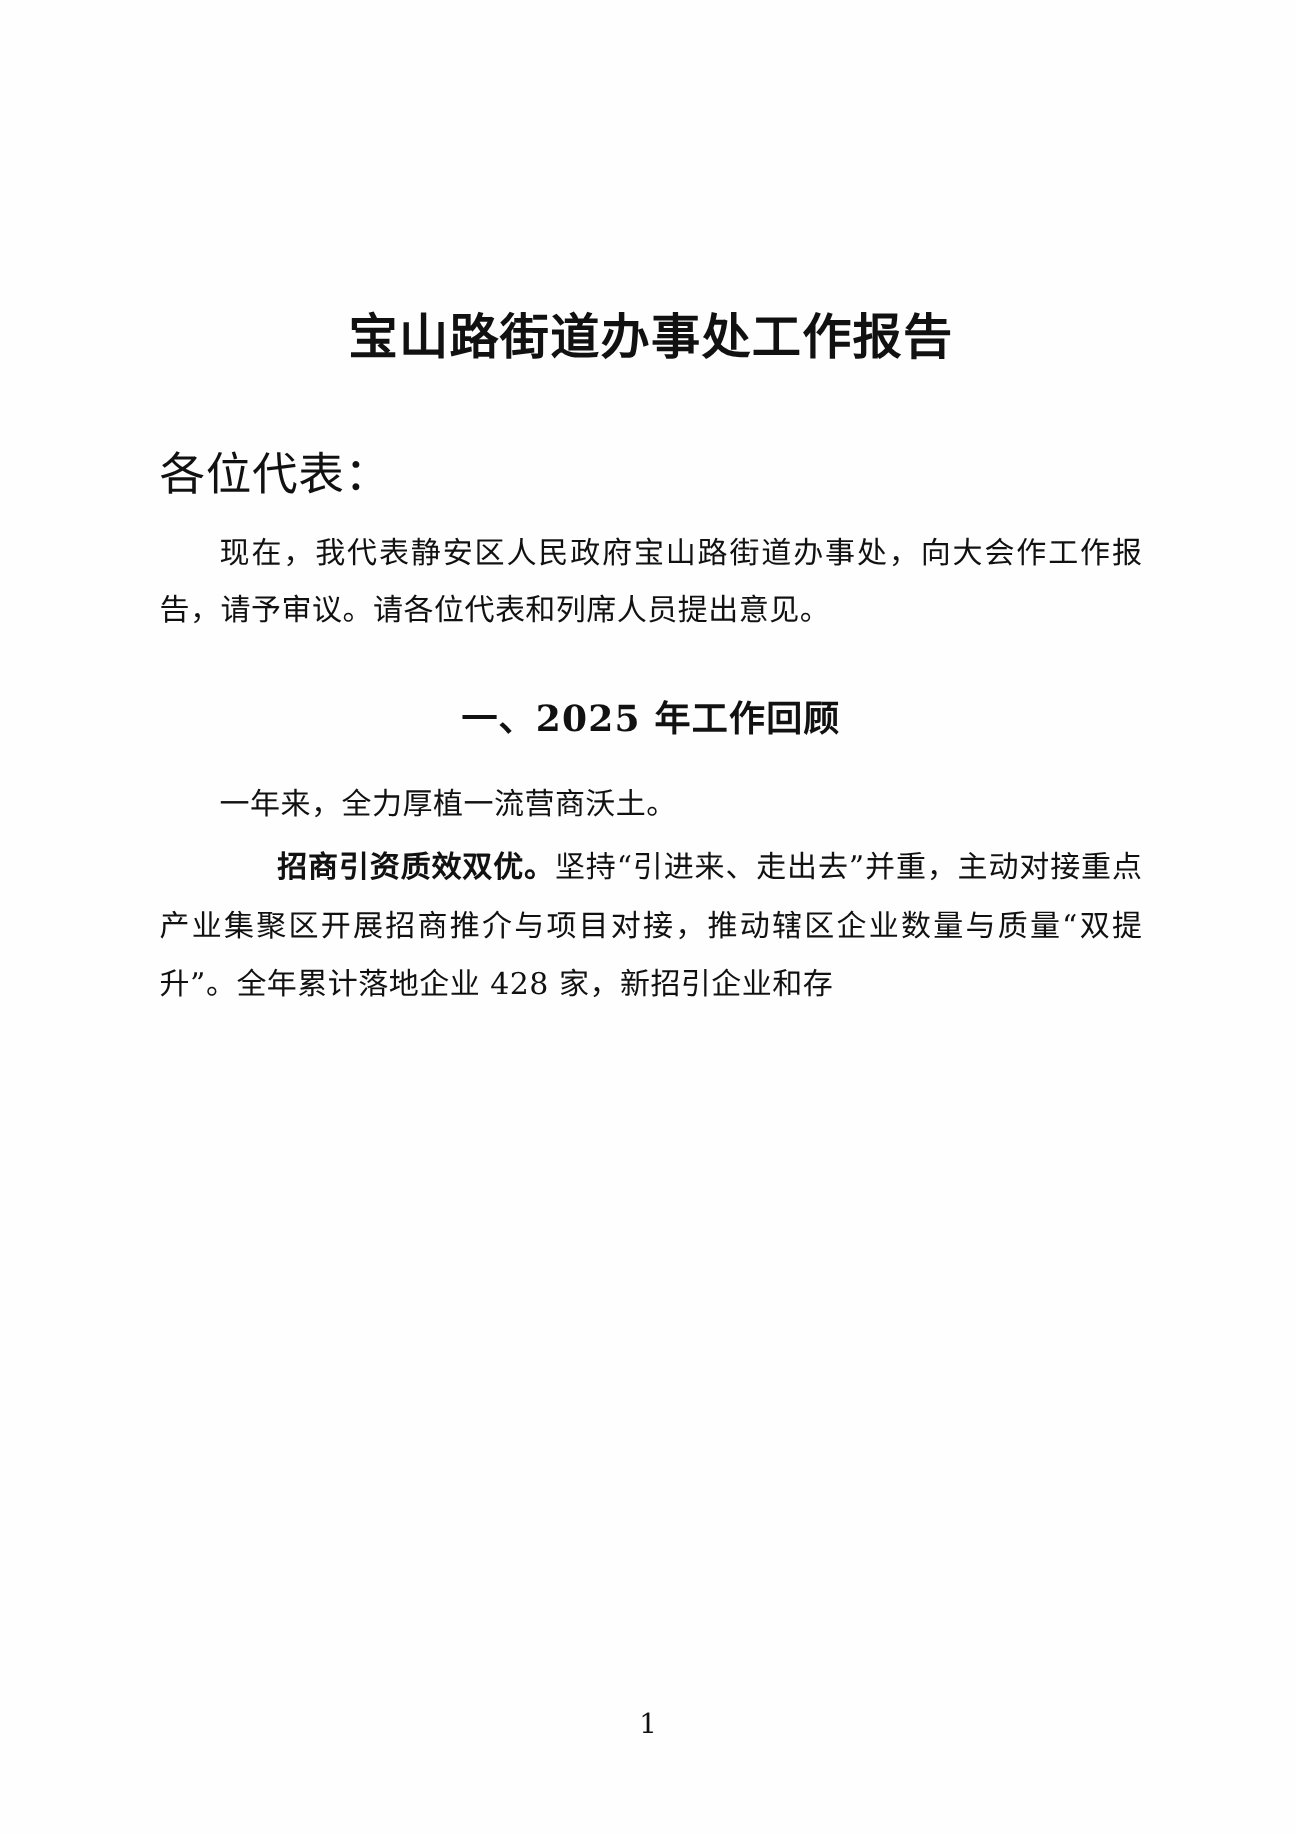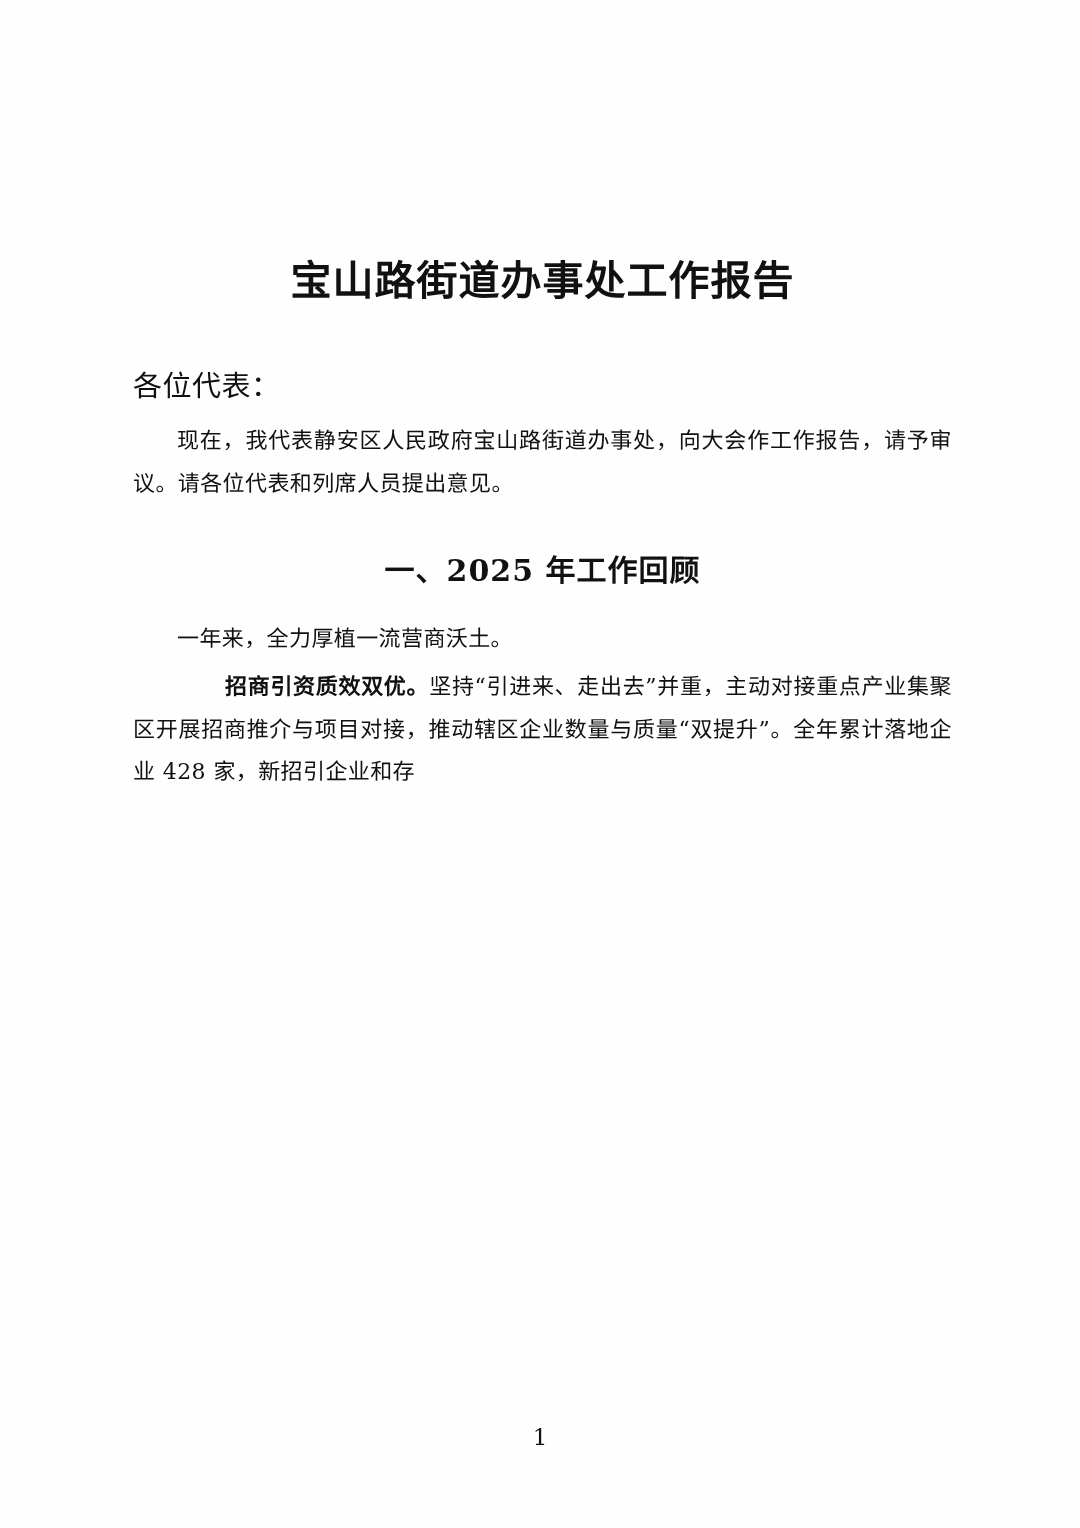"各位代表：" .salutation { font-size: 29px -> 38px }
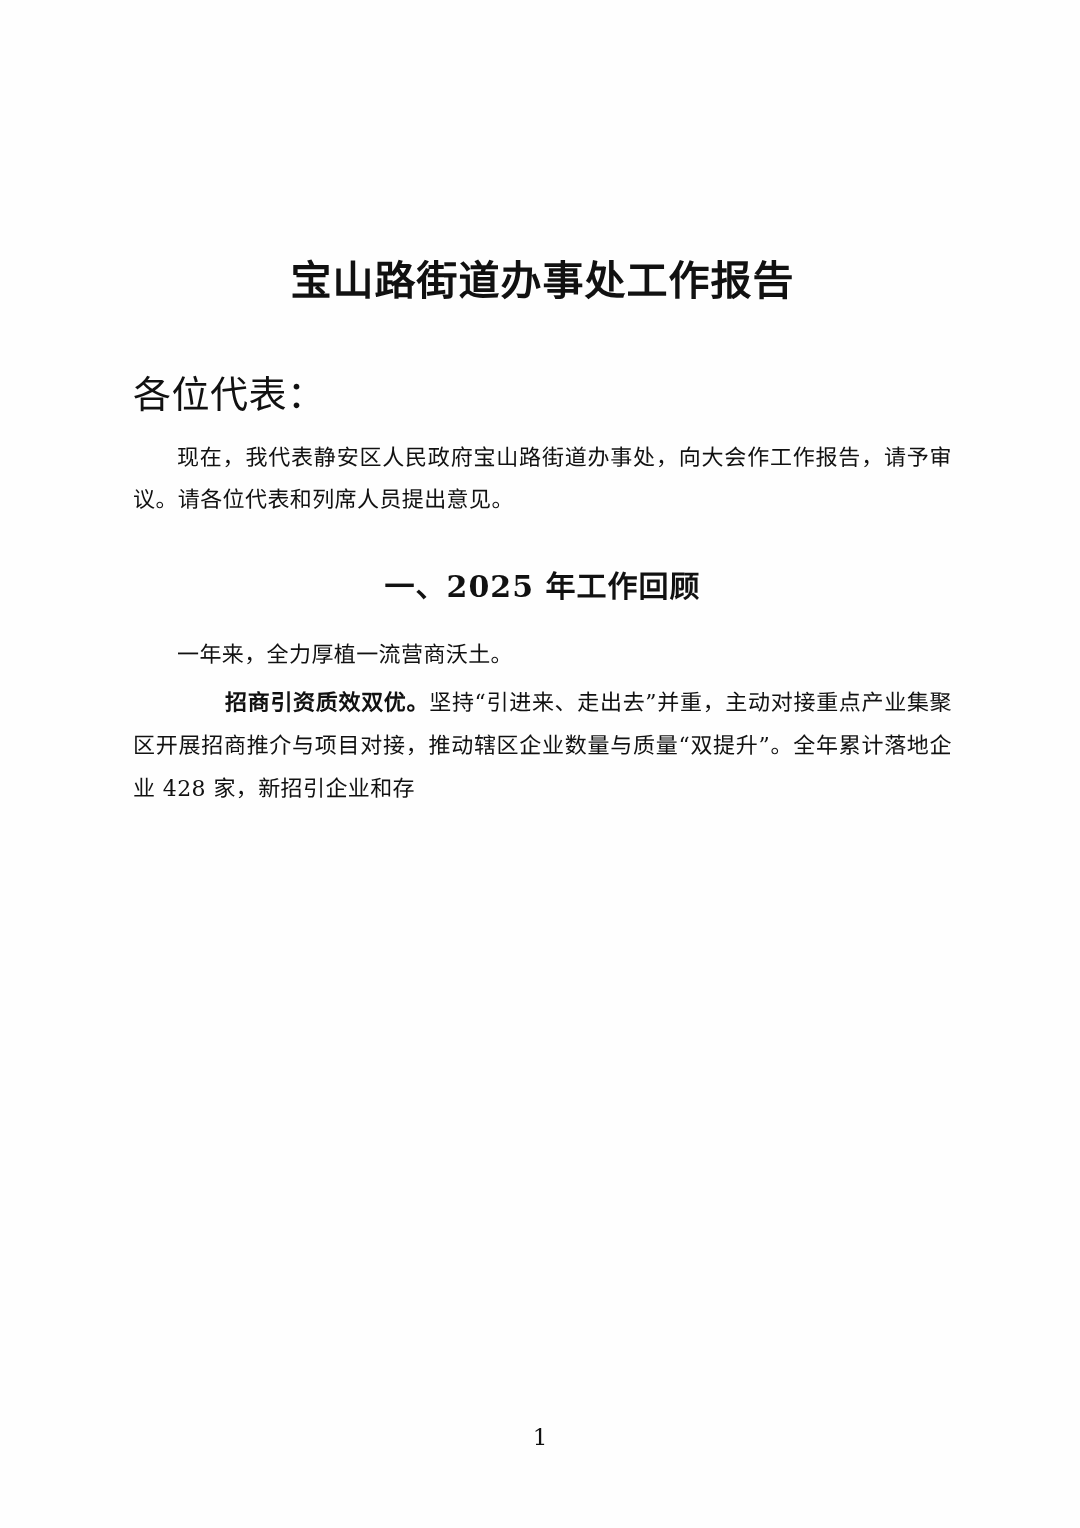"现在，我代表静安区人民政府宝山路街道办事处，向大会作工作报告，请予审议。请各位代" .para { font-size: 22px -> 25px }
